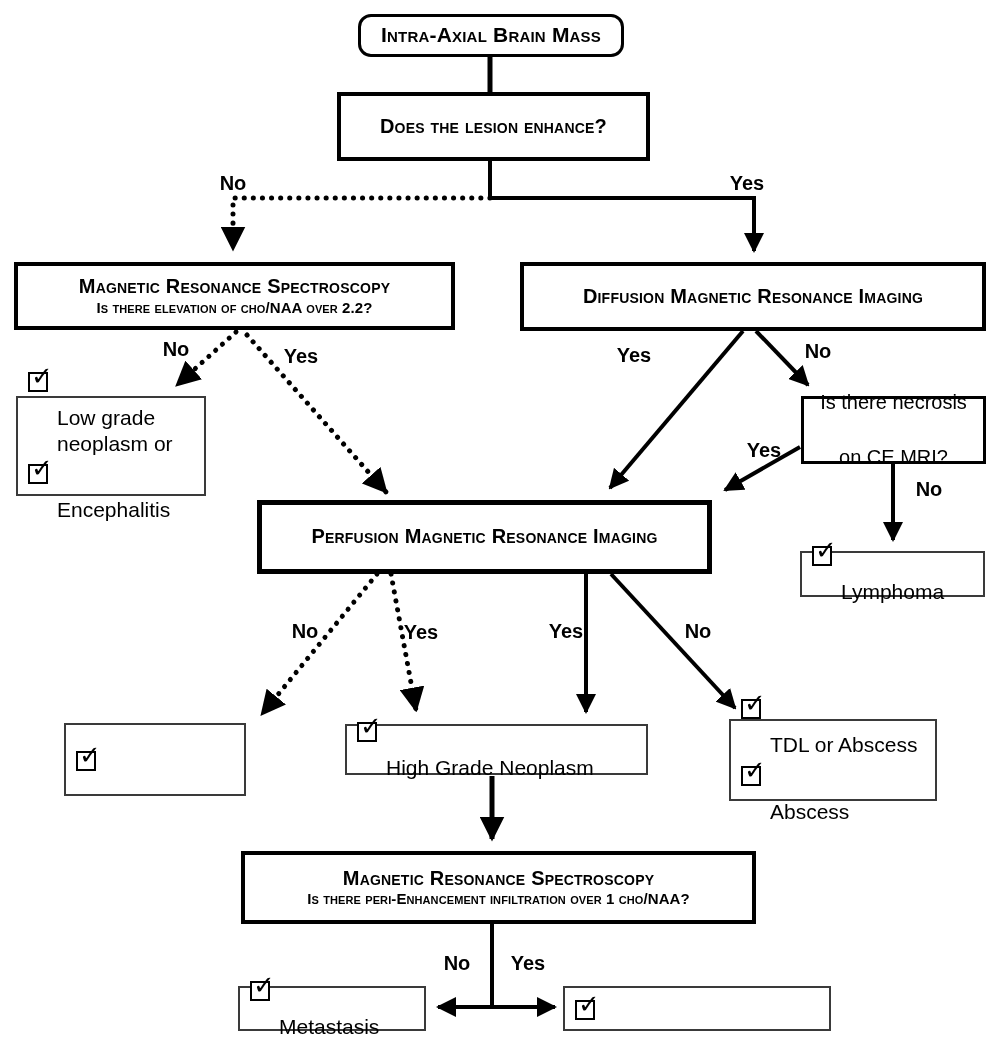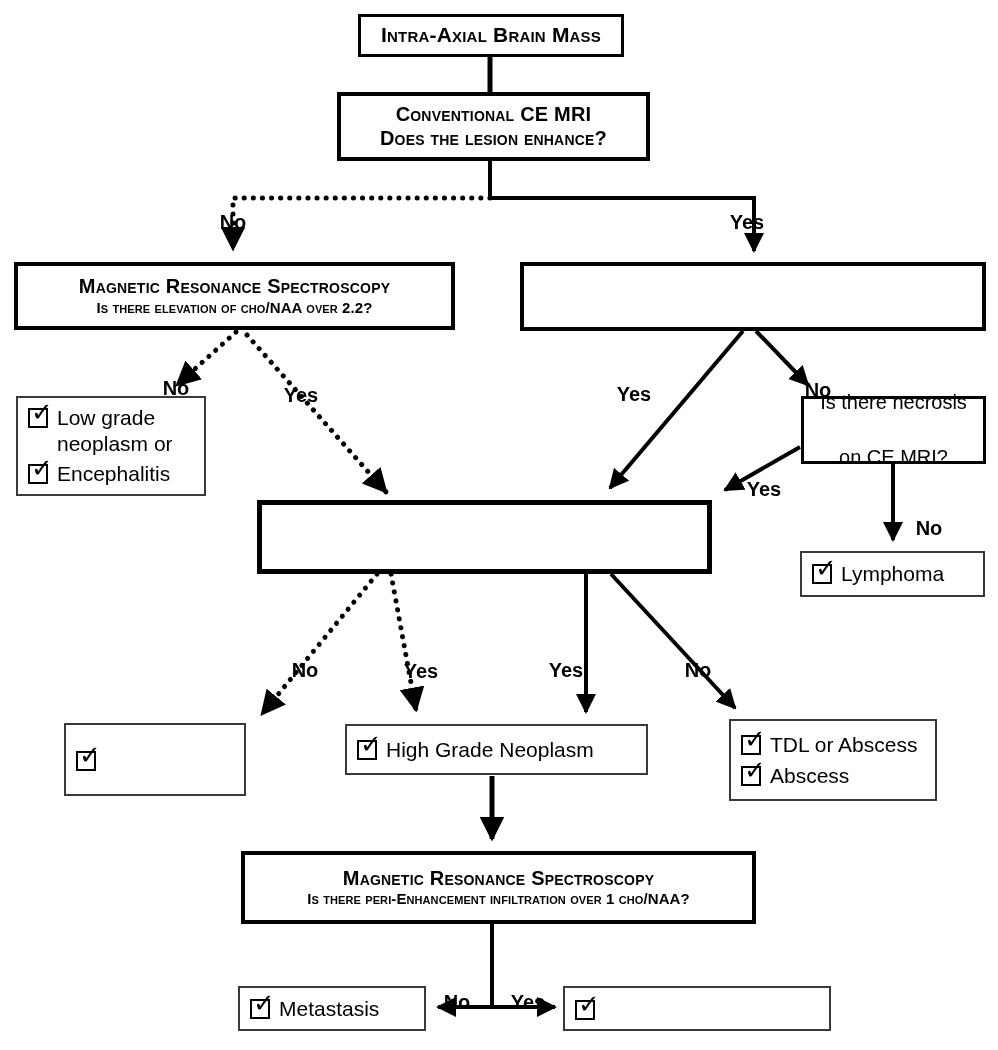"Intra-Axial Brain Mass" div.decision { border-radius: none -> 13px }
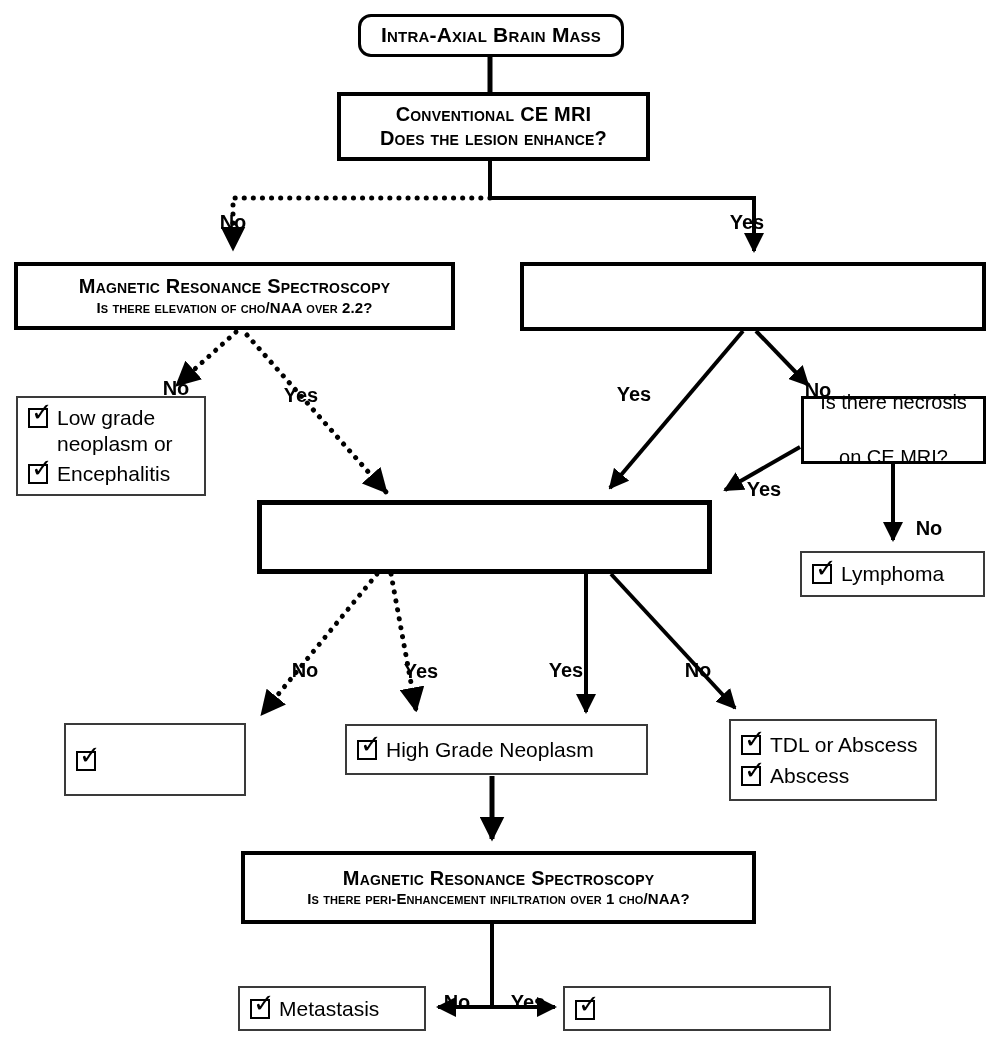"Conventional CE MRI" div.d-title { html: <div>Conventional CE MRI</div> -> none }
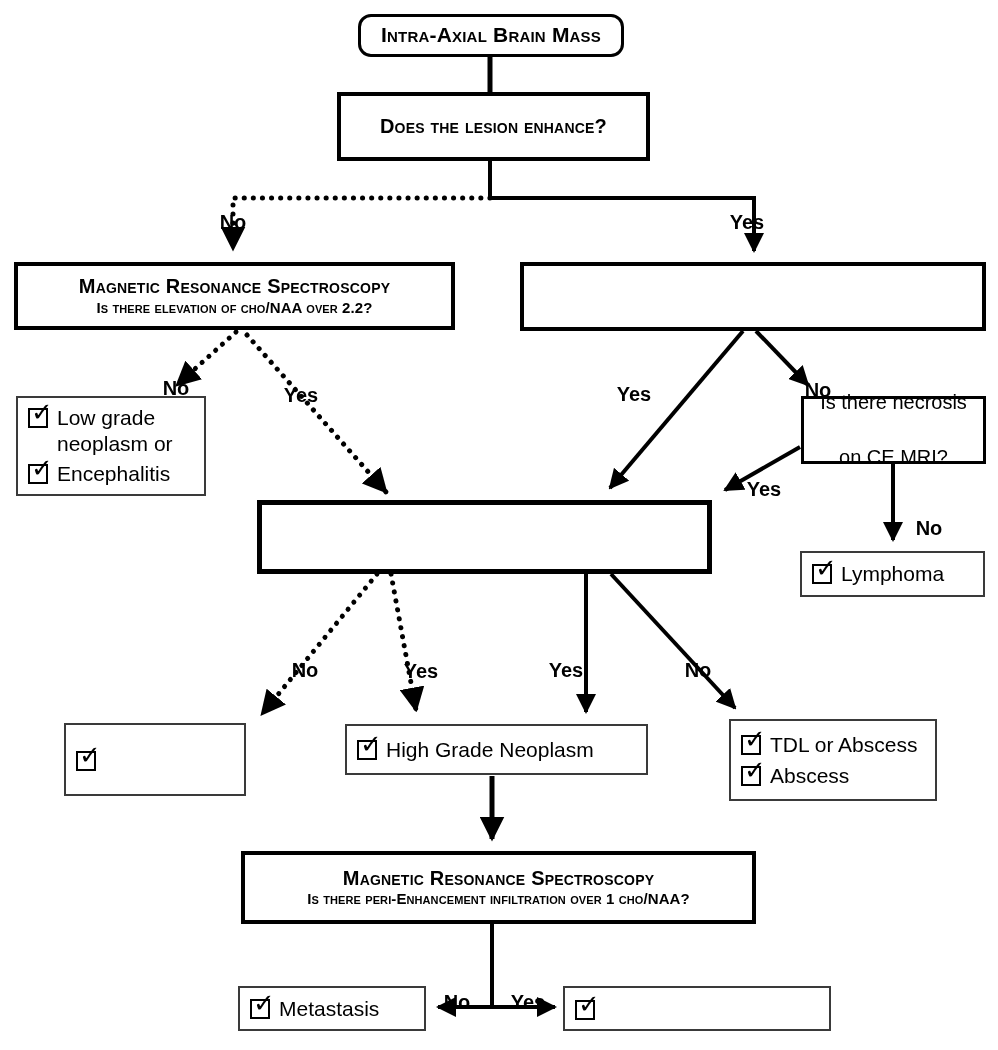"No" .elabel { margin-top: 39px -> none }
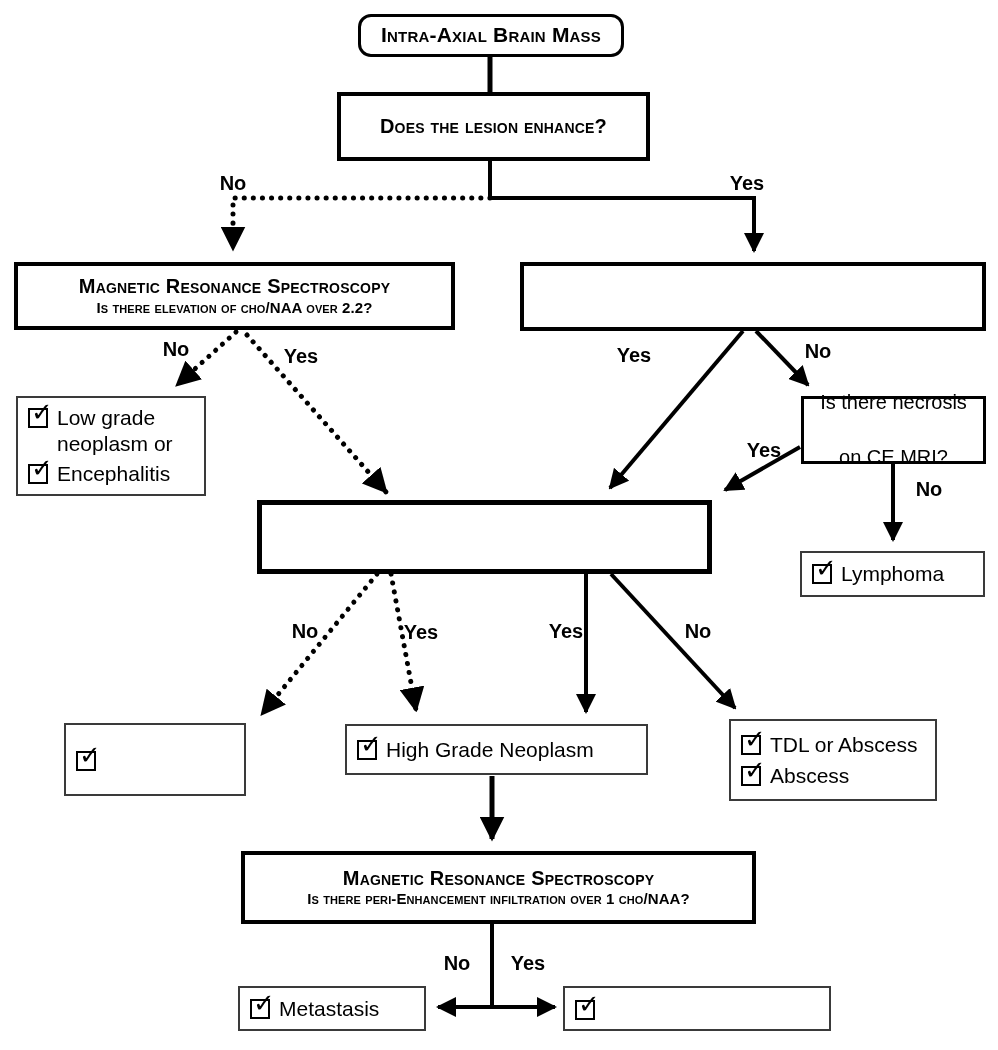"Diffusion Magnetic Resonance Imaging" div.d-title { html: none -> <div>Diffusion Magnetic Resonance Imaging</div> }
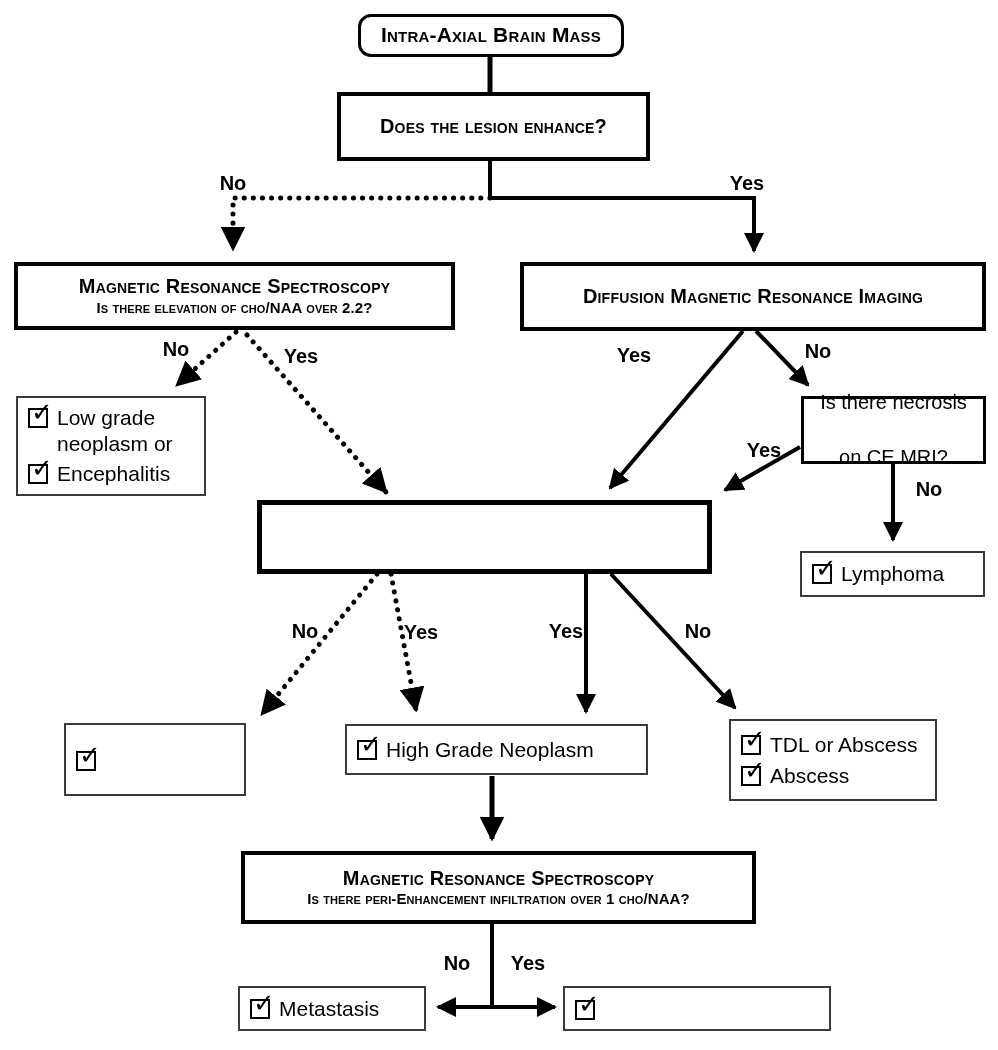"Low grade neoplasm or" .r-text { margin-top: none -> 36px }
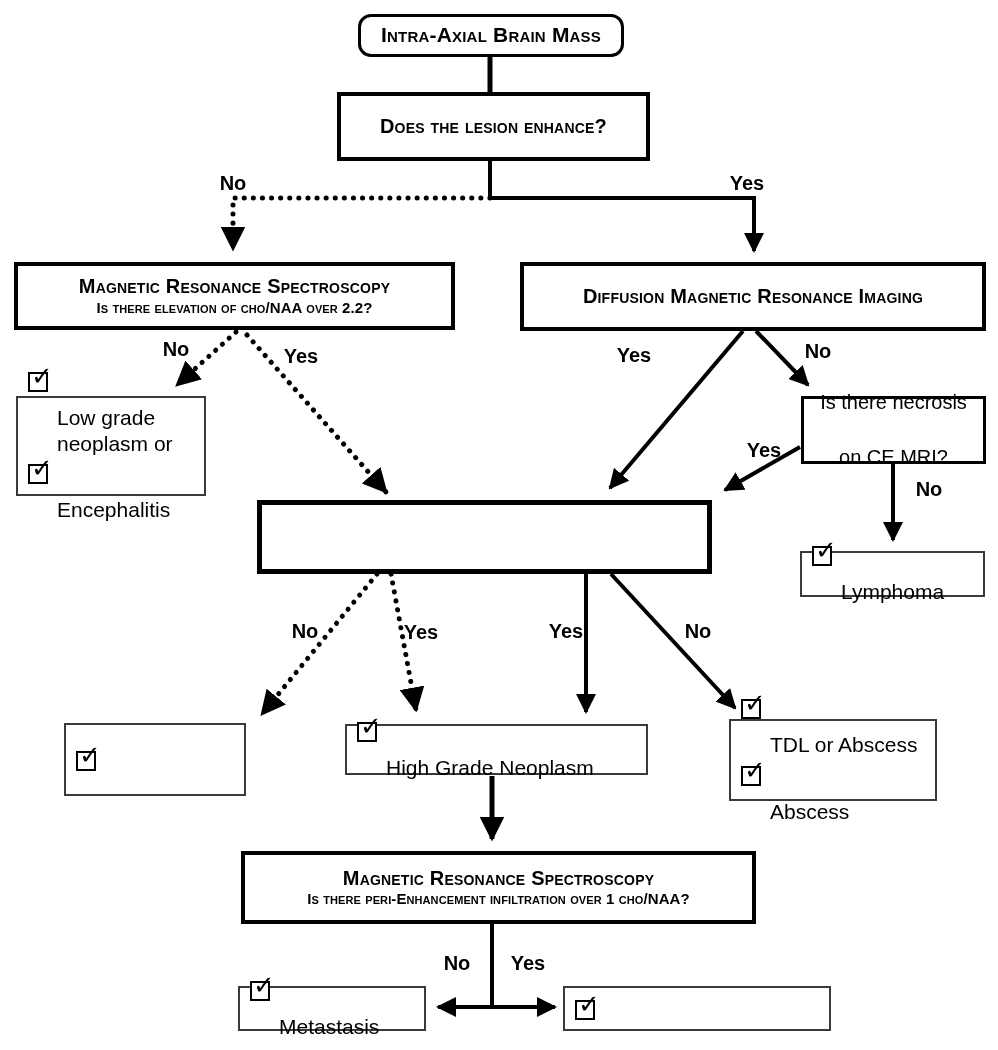"Perfusion Magnetic Resonance Imaging" div.d-title { html: none -> <div>Perfusion Magnetic Resonance Imaging</div> }
